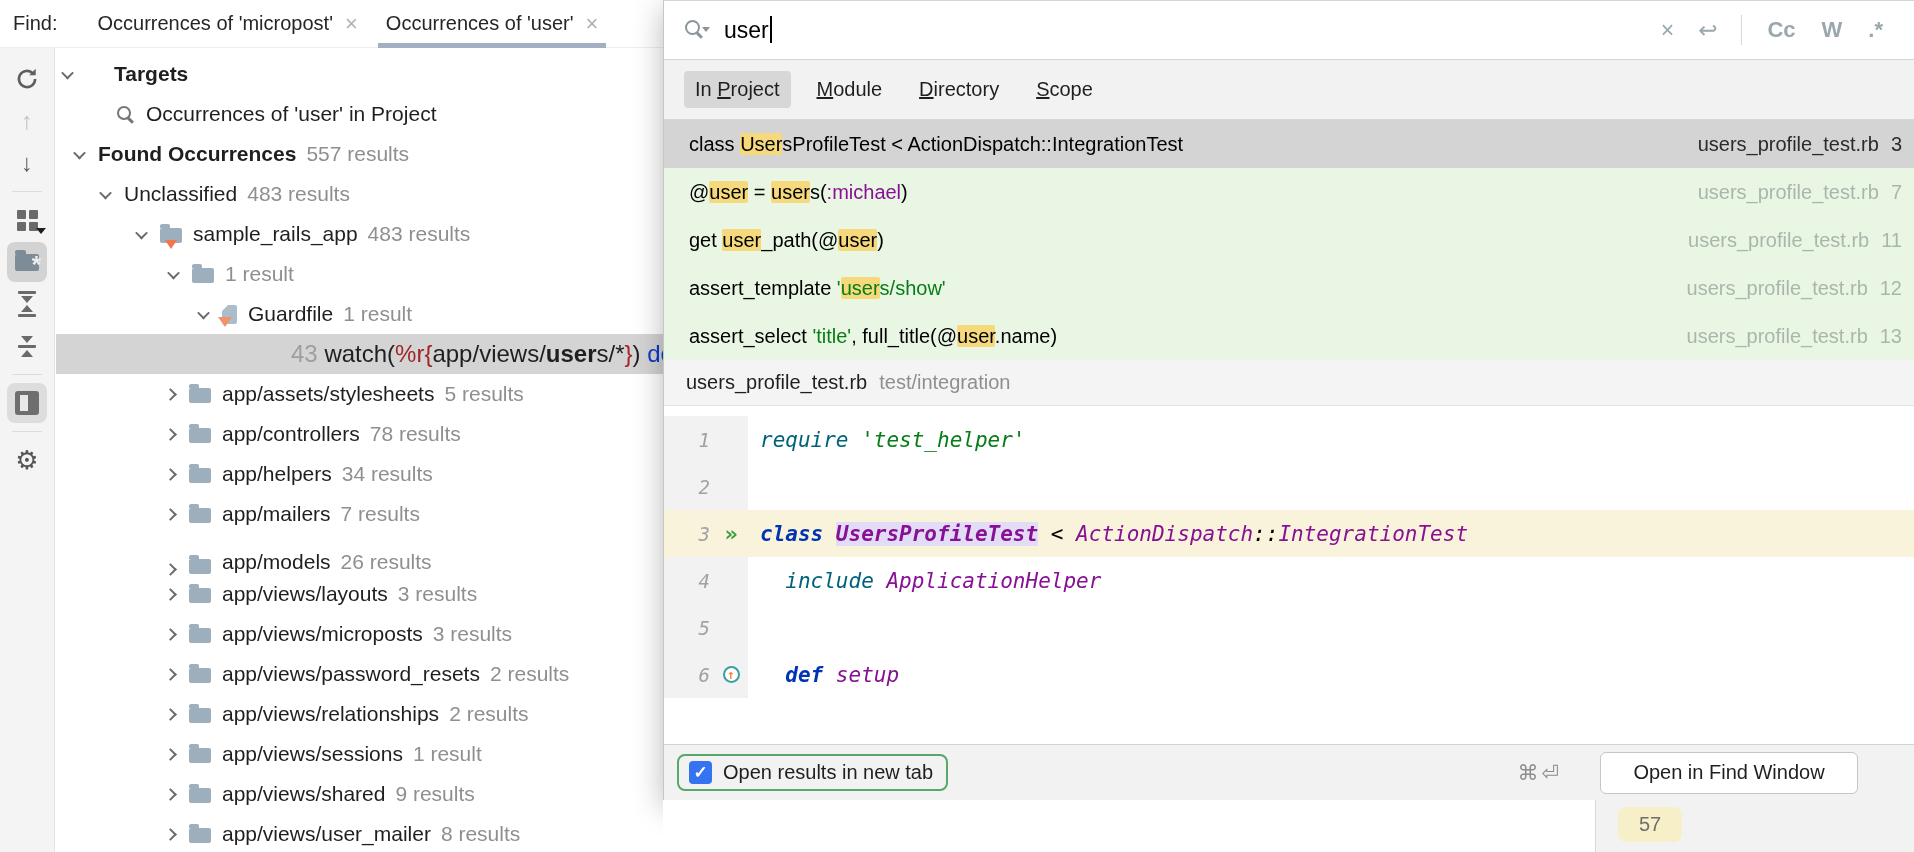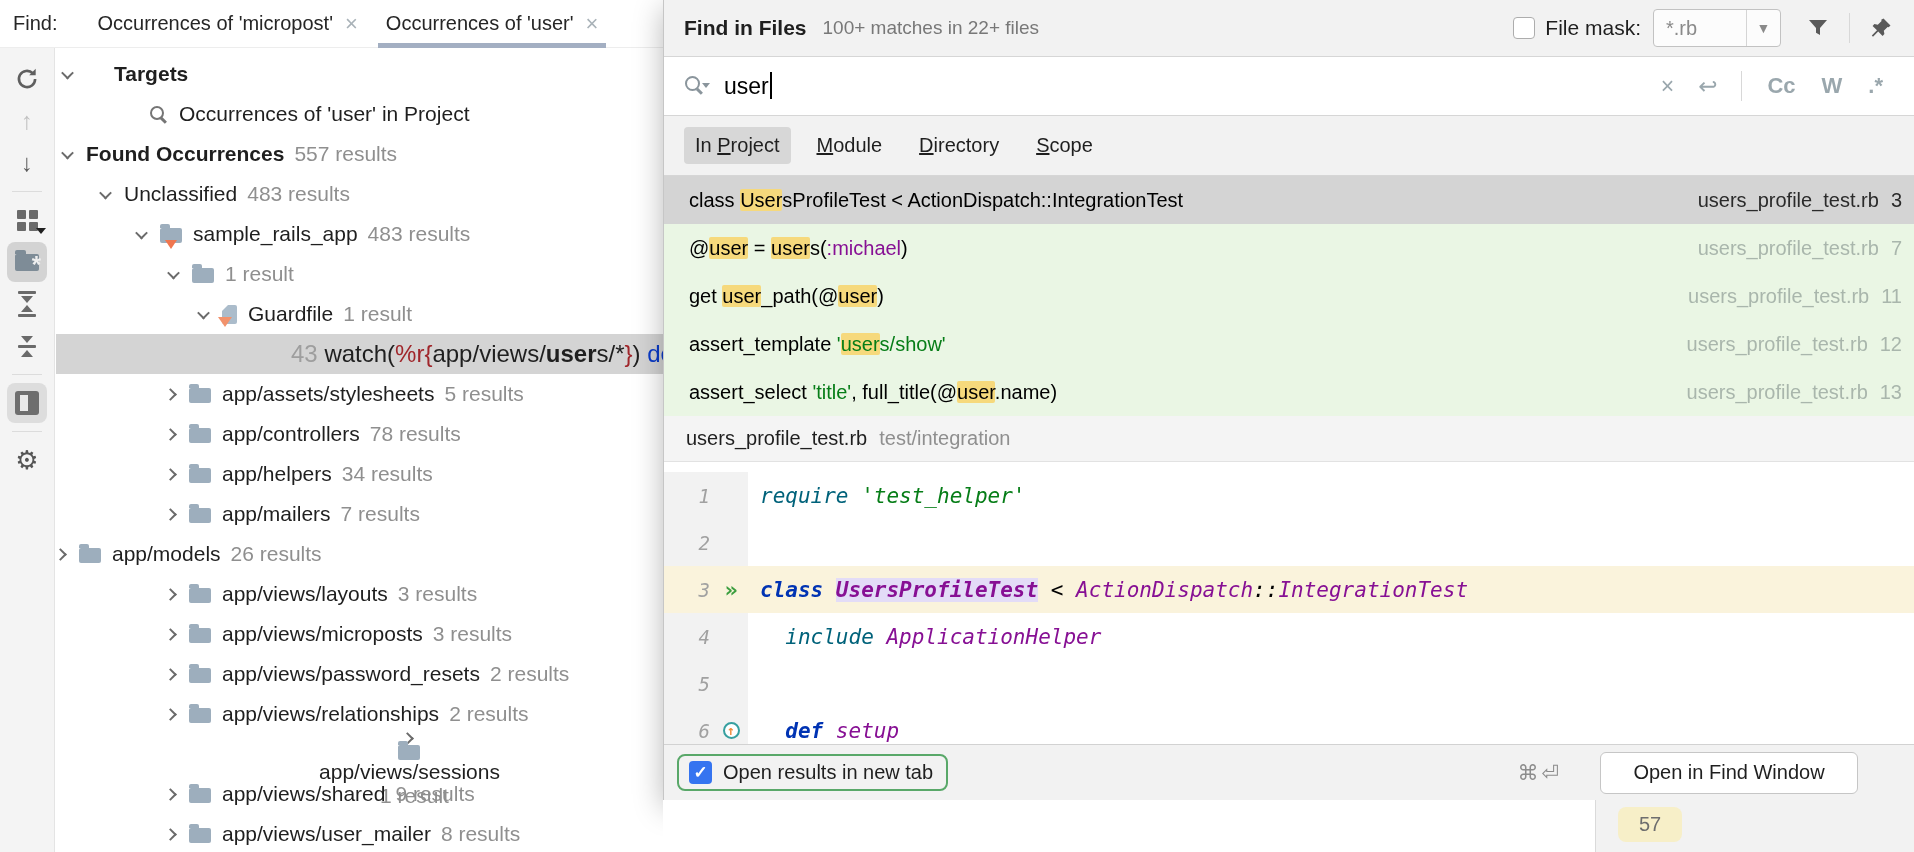"Find in Files" div.pp-header { html: <div> <span>Find in Files</span> <span>100+ matches in 22+ files</span> <span></span> <span>File mask:</span> <div> <span>*.rb</span> <span>▼</span> </div> <span> <svg> <path></path> </svg> </span> <span></span> <span> <svg> <path></path> </svg> </span> </div> -> none }
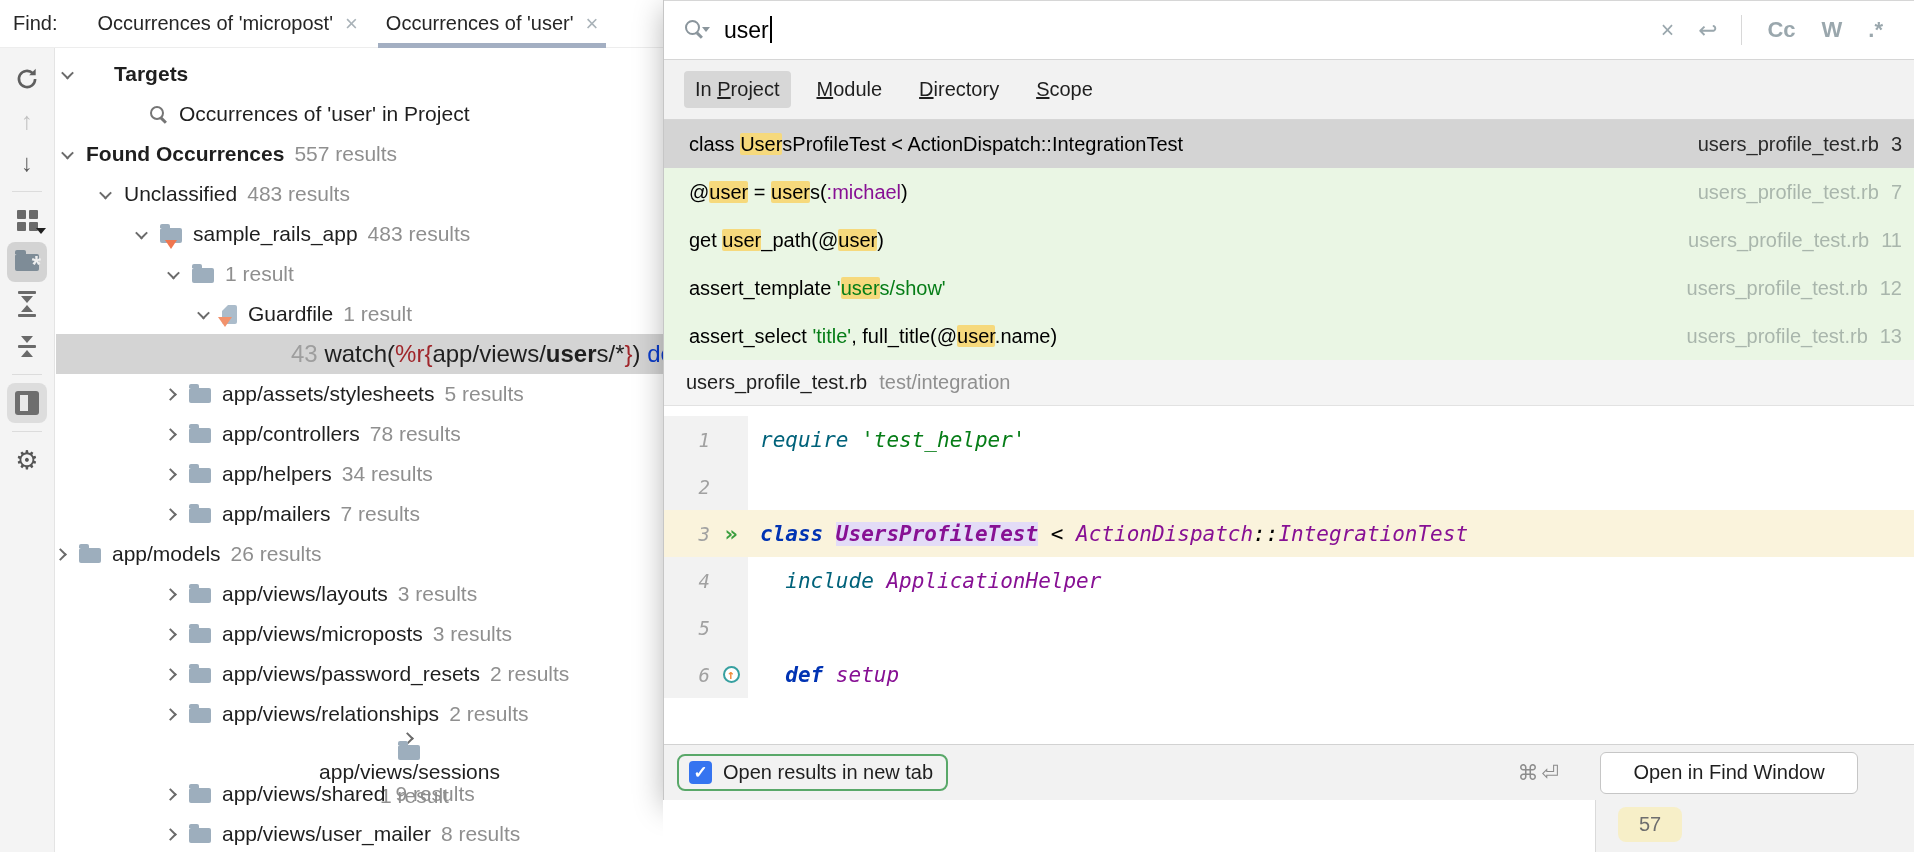"Occurrences of 'user' in Project" div.trow { padding-left: 93px -> 60px }
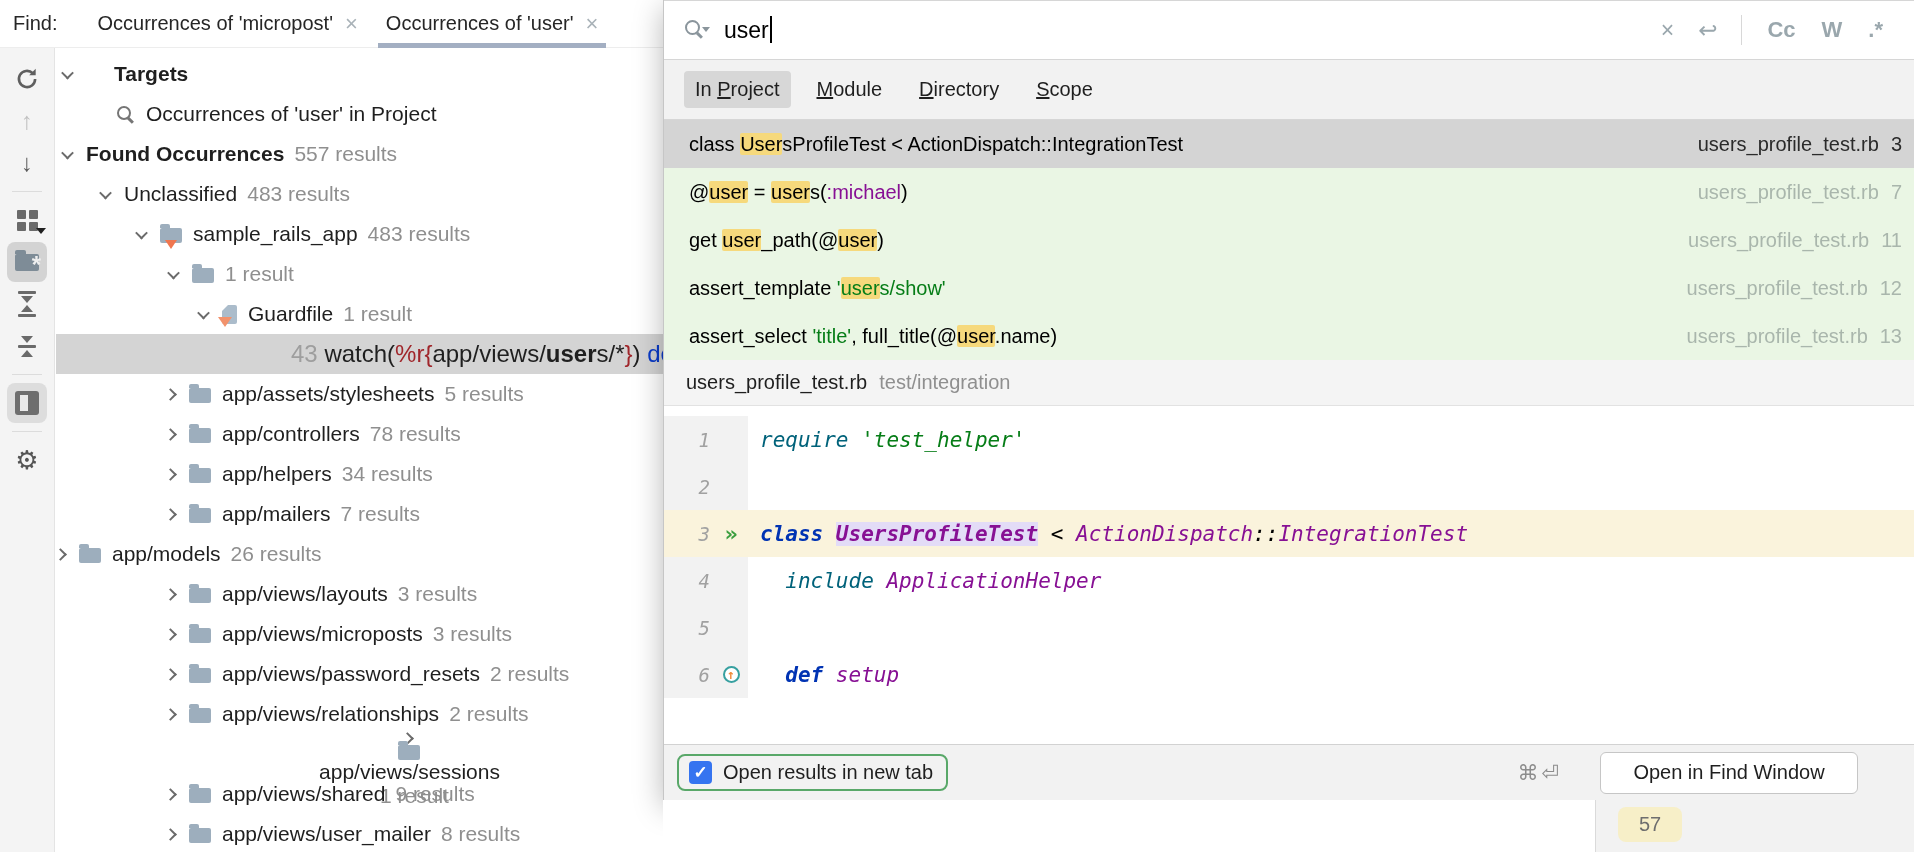"Found Occurrences" div.trow { padding-left: 7px -> 19px }
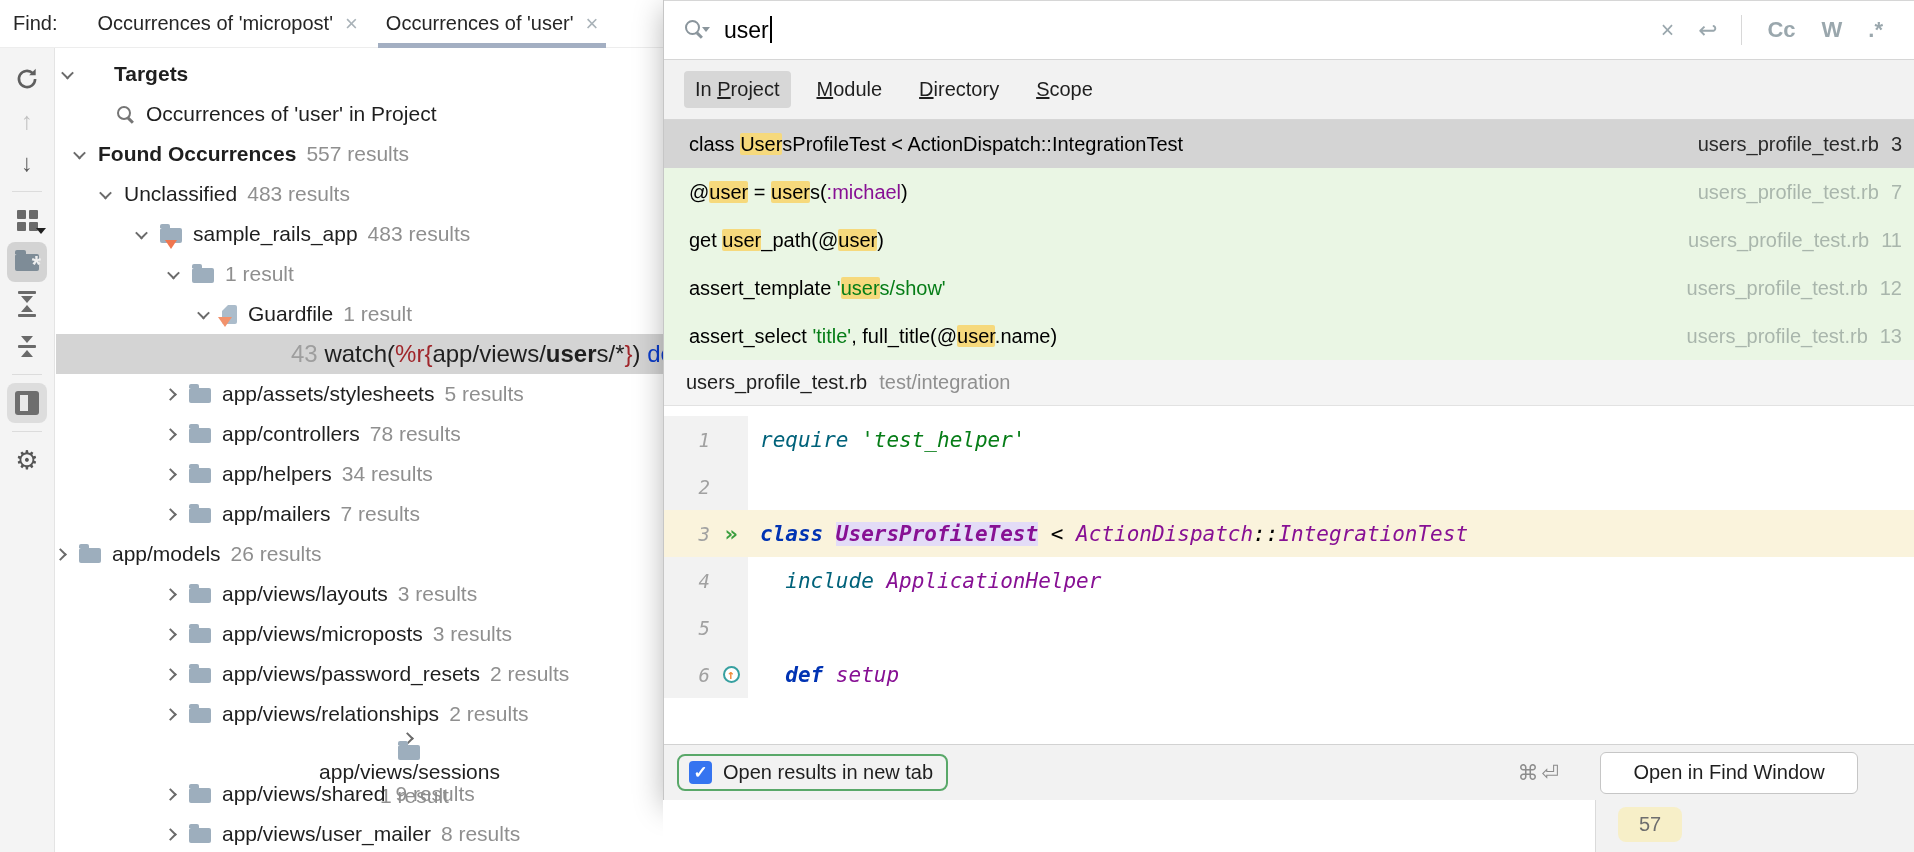"app/models" div.trow { align-items: none -> flex-end; padding-left: none -> 110px }
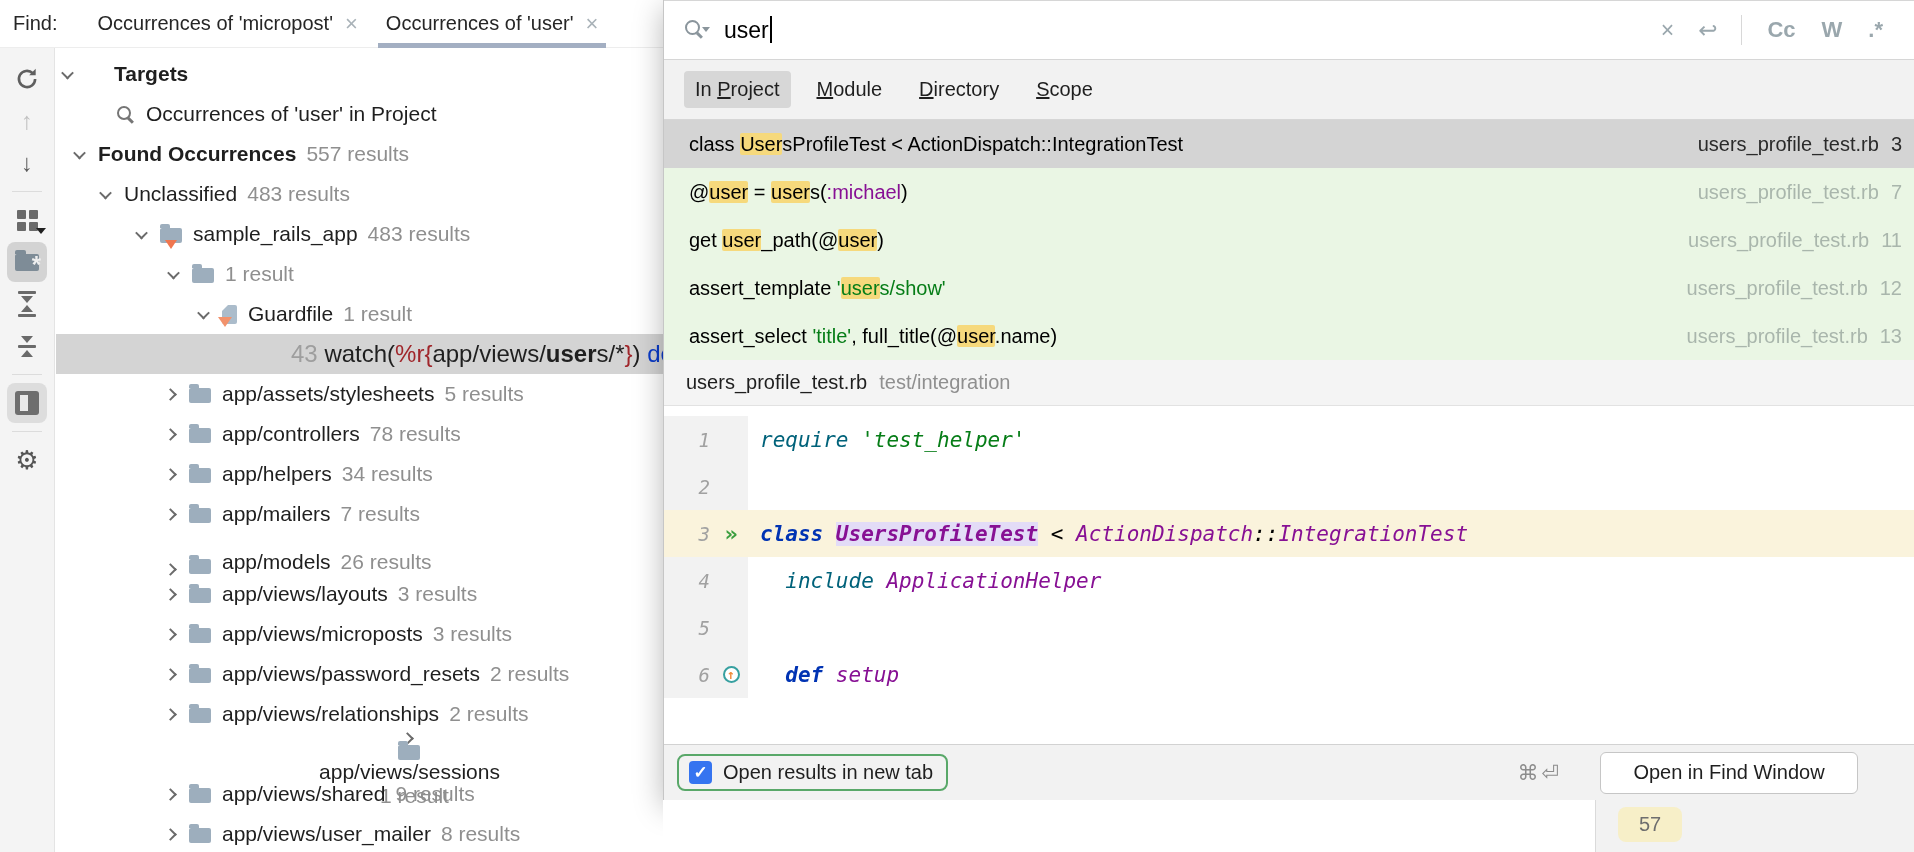"app/views/sessions" div.trow { flex-direction: column -> none }
